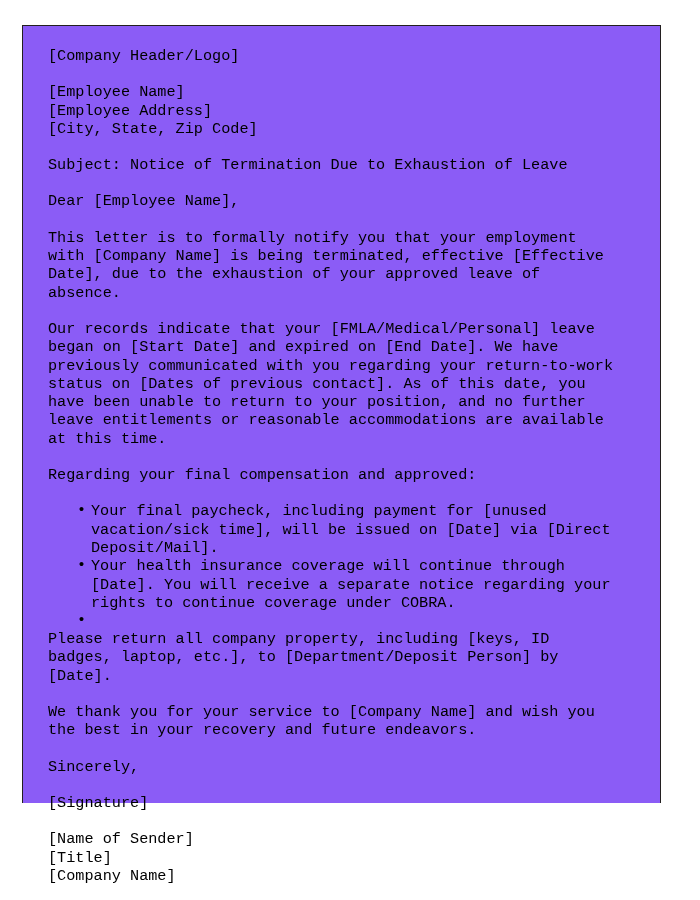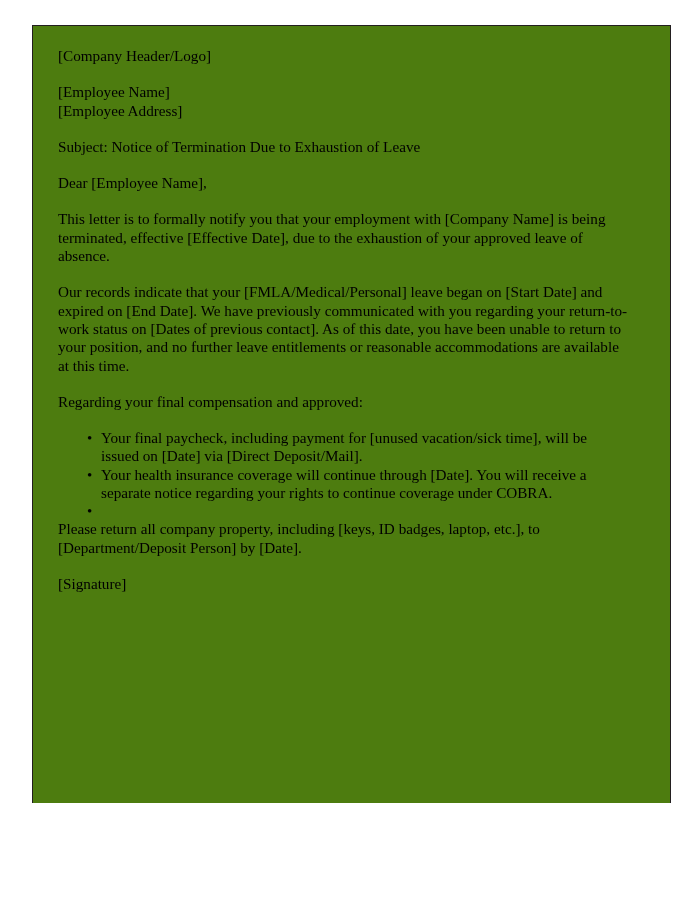"[Company Header/Logo]" #page { background: #4d7c0f -> #8b5cf6; font-family: none -> Liberation Mono, monospace; left: 32px -> 22px }
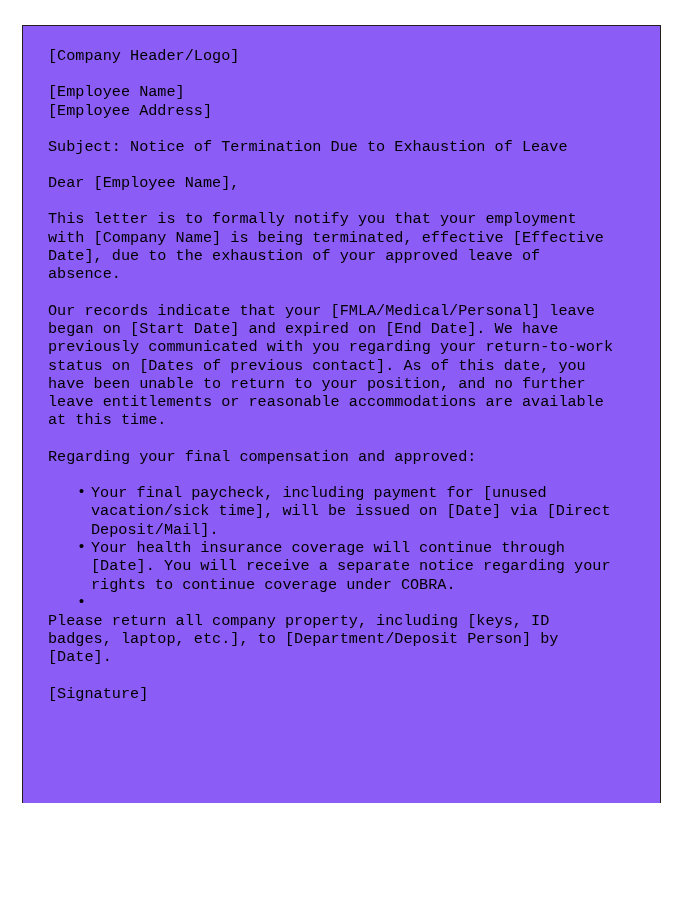"[City, State, Zip Code]" span.line { html: none -> <span>[City, State, Zip Code]</span> }
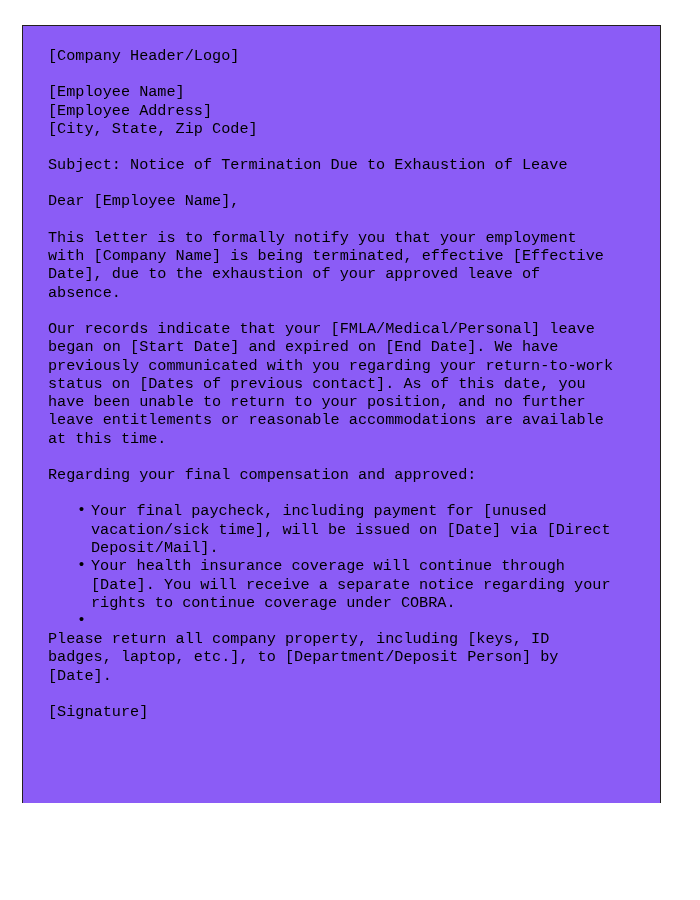"We thank you for your" p.para { html: none -> <p>We thank you for your service to [Company Name] and wish you the best in your recovery and future endeavors.</p> }
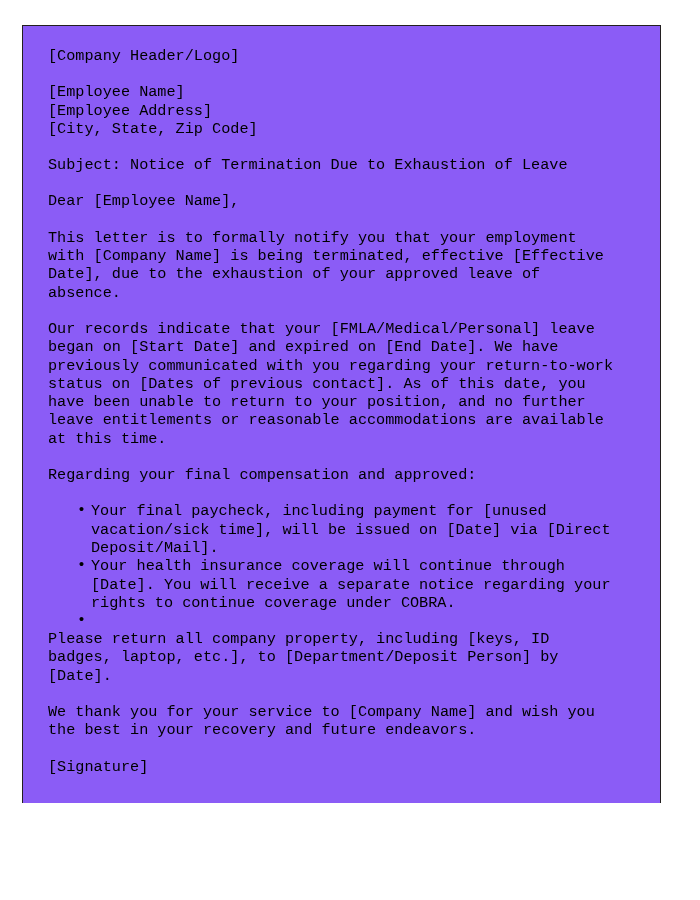"Sincerely," div.block { html: none -> <div> <span>Sincerely,</span> </div> }
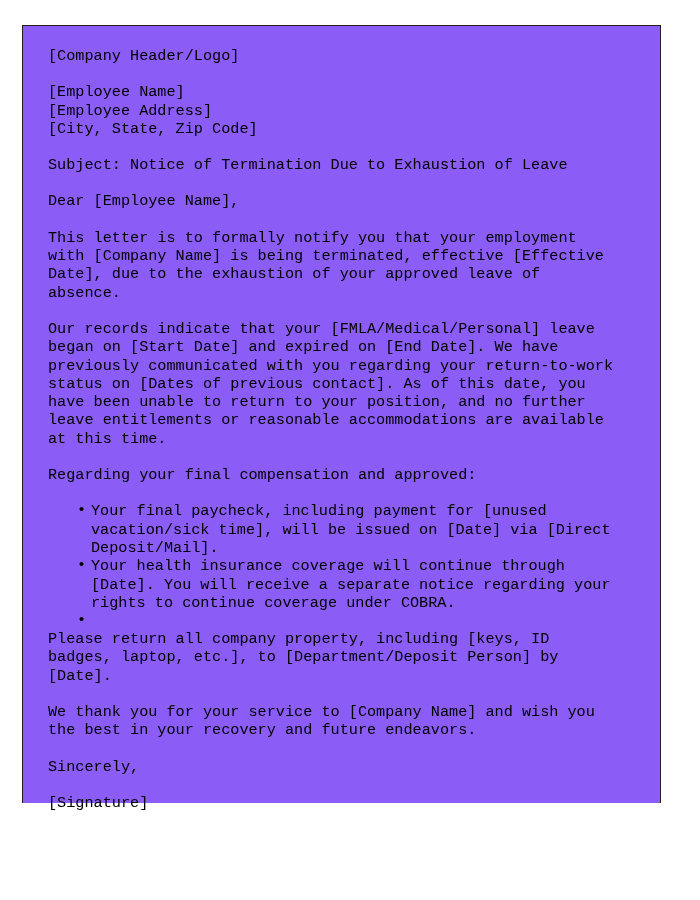"[Name of Sender]" div.block { html: none -> <div> <span>[Name of Sender]</span> <span>[Title]</span> <span>[Company Name]</span> </div> }
